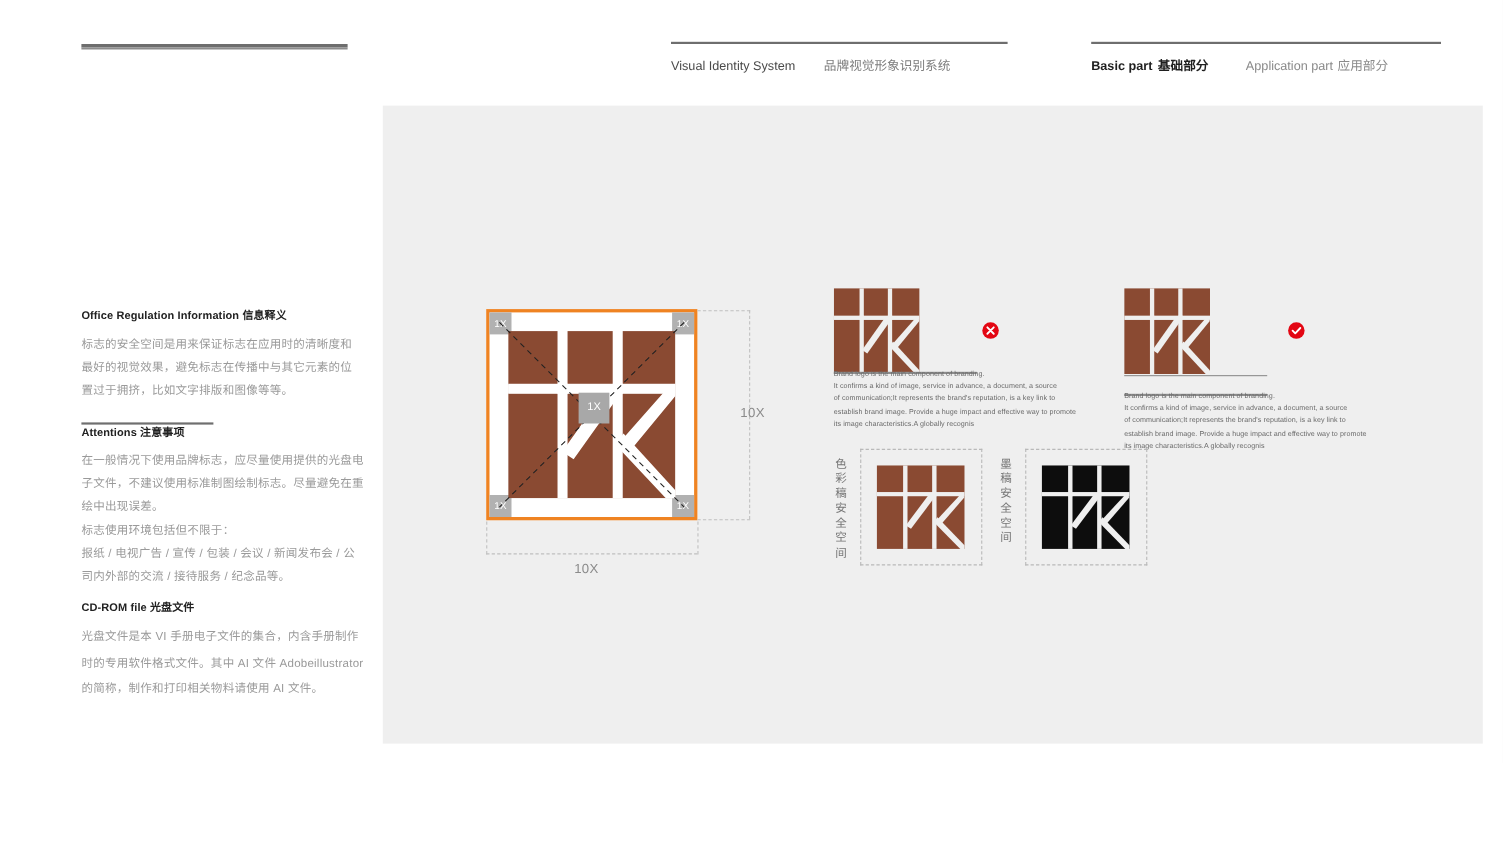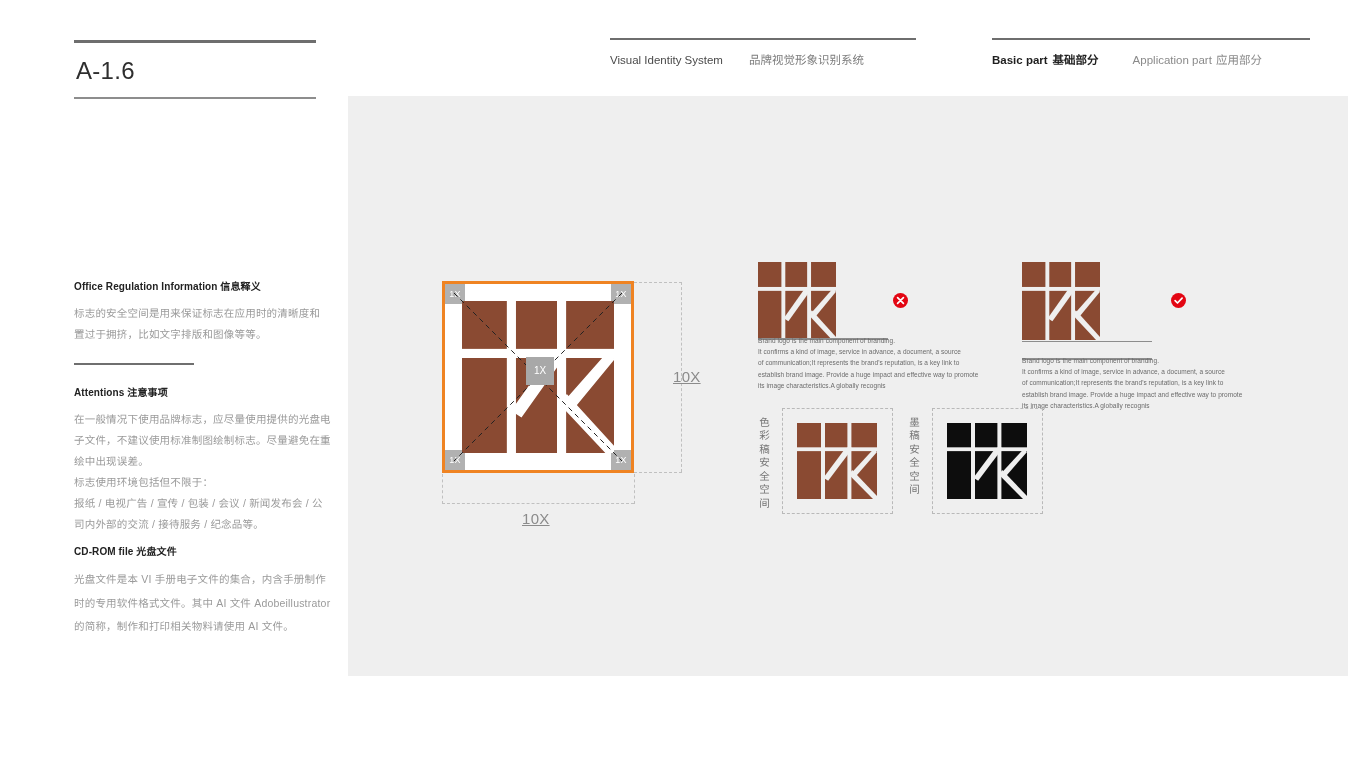"A-1.6" div { html: <div>A-1.6</div> -> none }
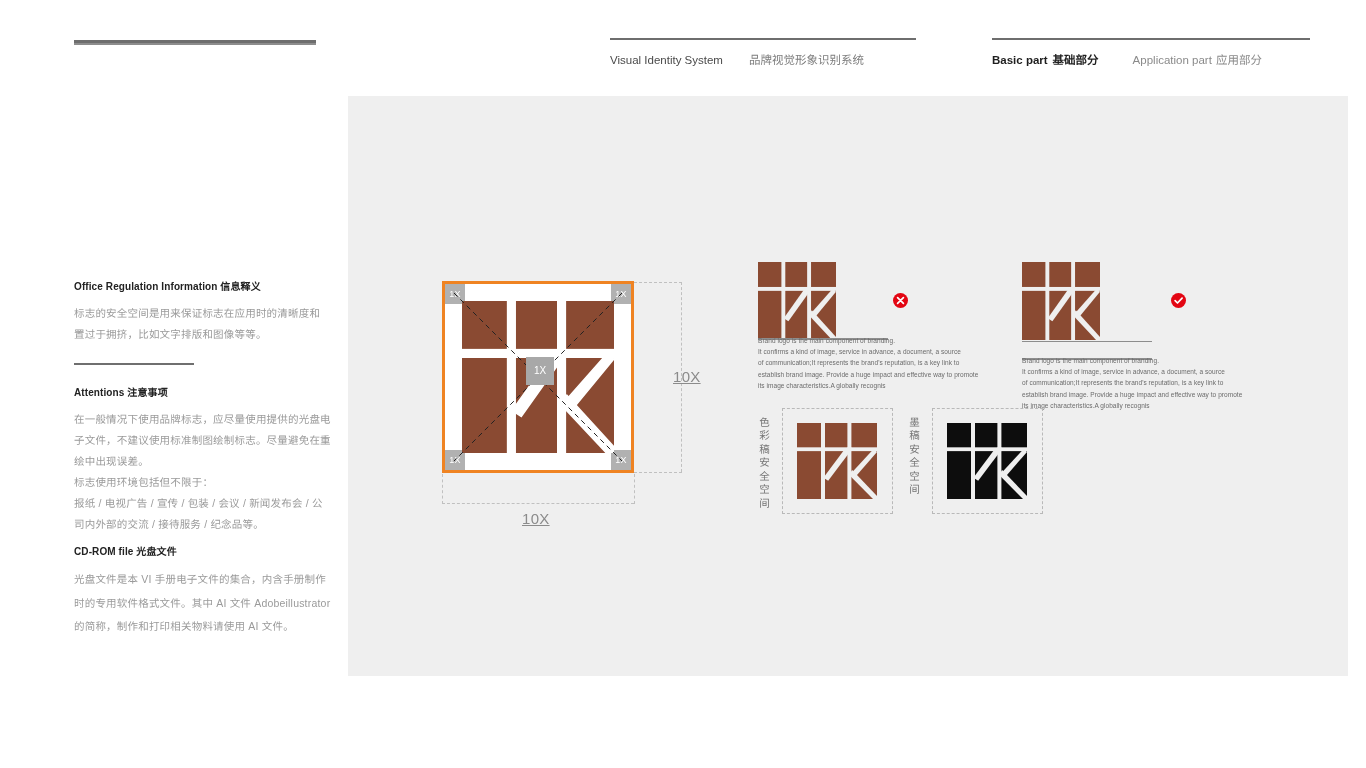"最好的视觉效果，避免标志在传播中与其它元素的位" p { html: none -> <p>最好的视觉效果，避免标志在传播中与其它元素的位</p> }
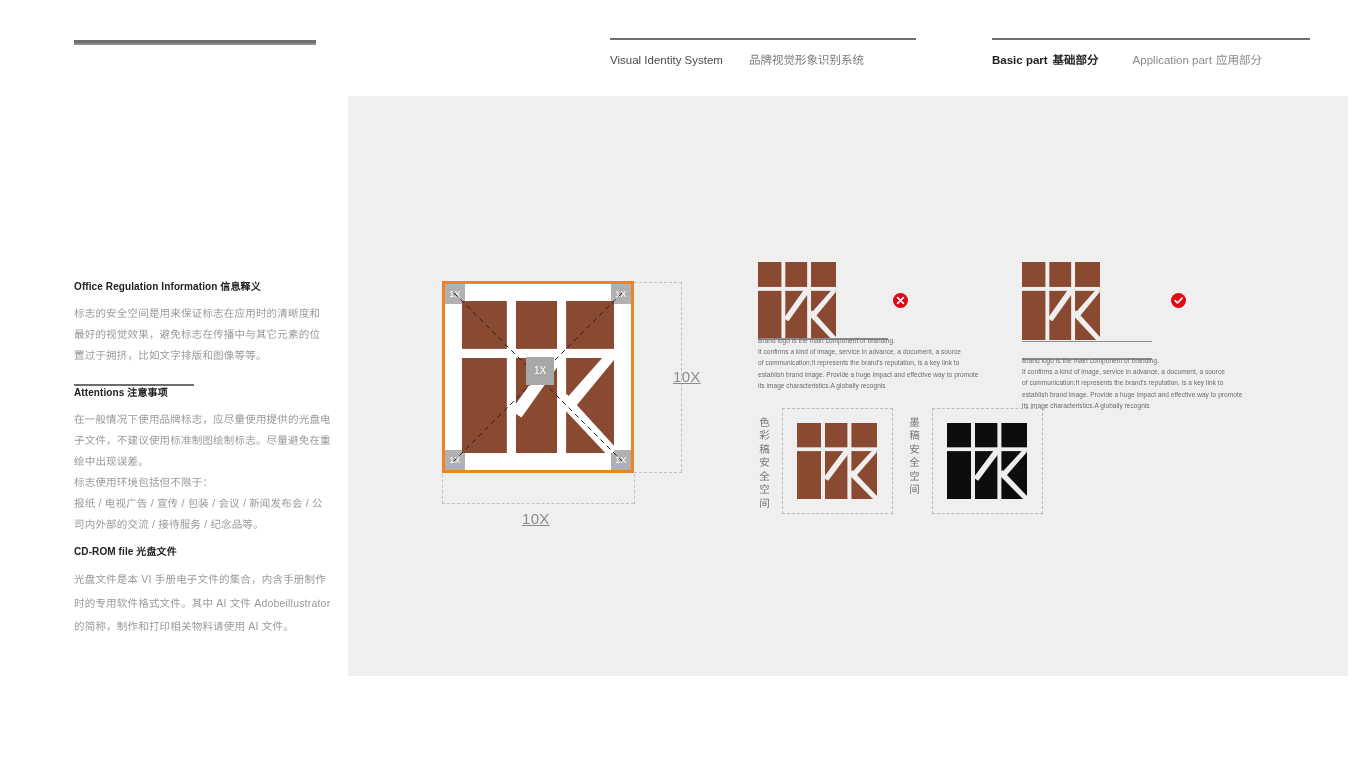"10X" .dim-label { font-size: 15px -> 12px; text-decoration: underline -> none }
